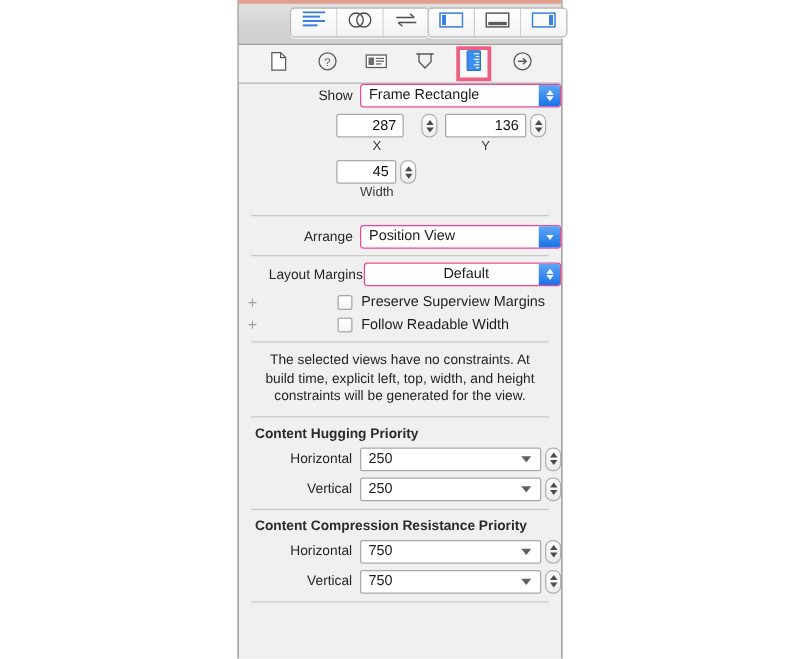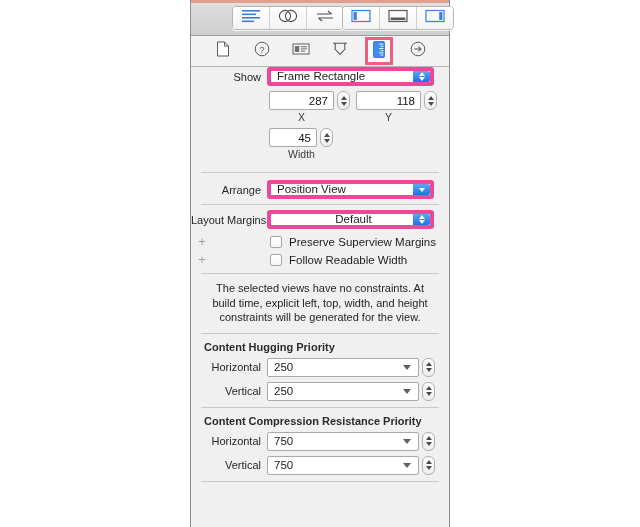"Show" .row { margin-left: none -> 24px }
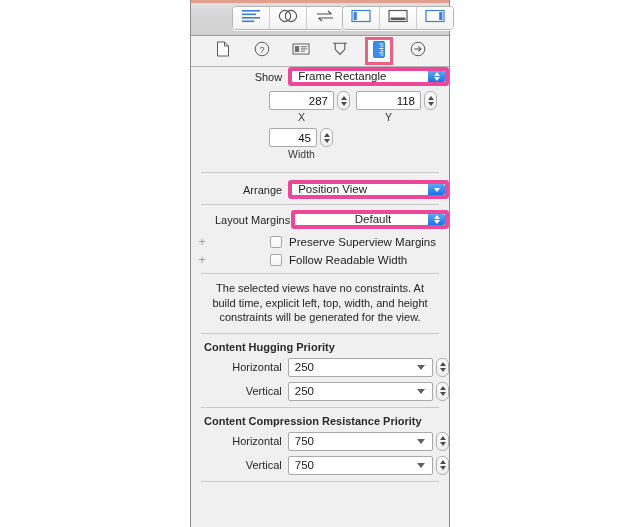"Frame Rectangle" .popup { border: 4px solid #ec4899 -> 1px solid #ec4899 }
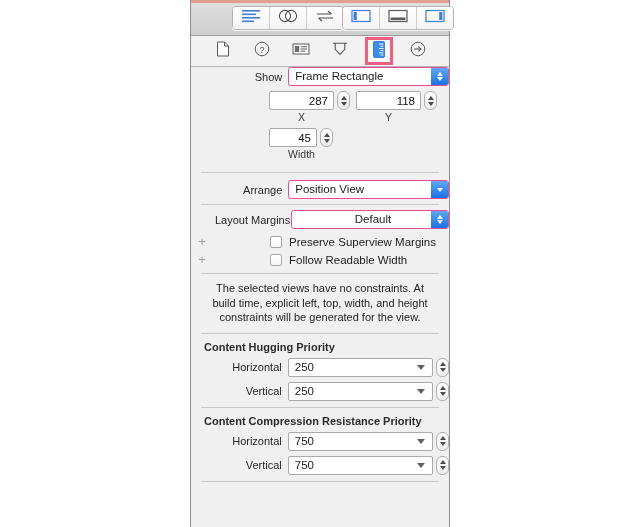"287" div { gap: none -> 11px }
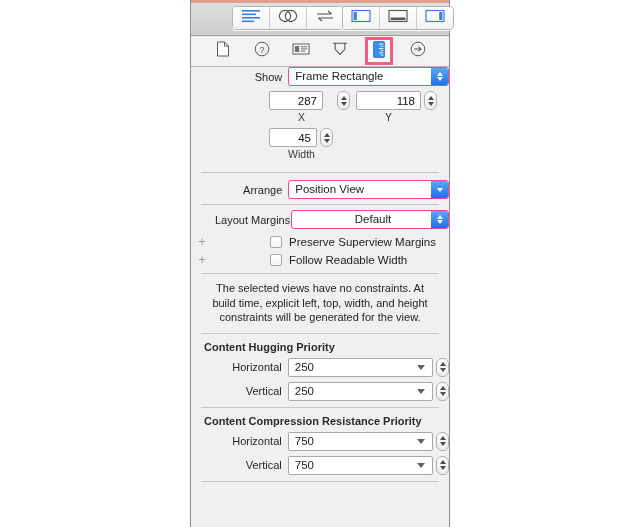"118" div.numfield { text: 118 -> 136 }
